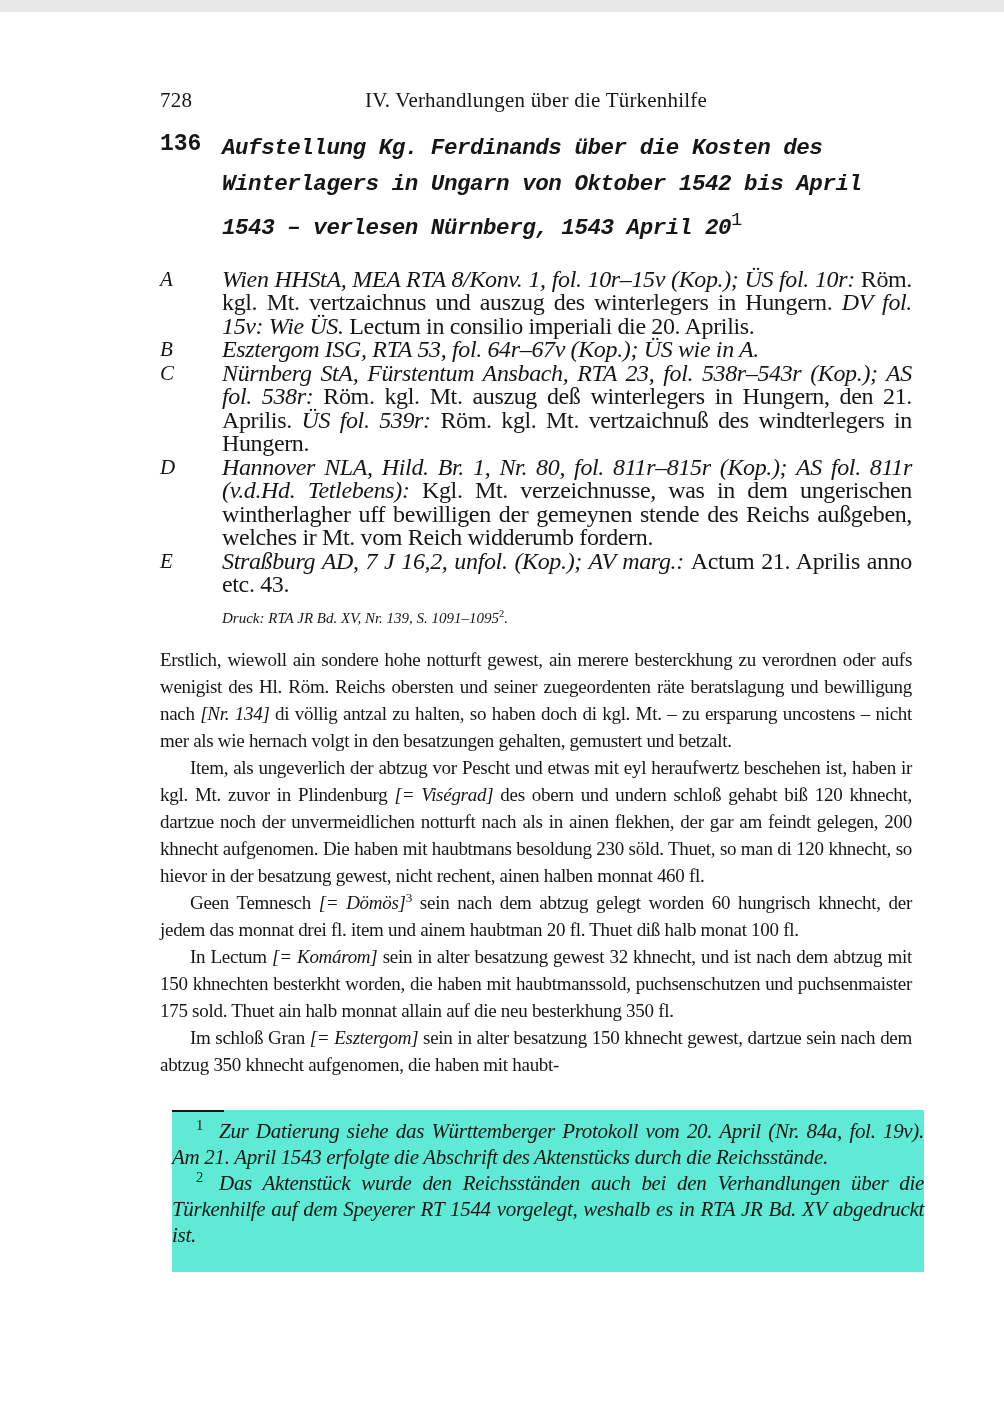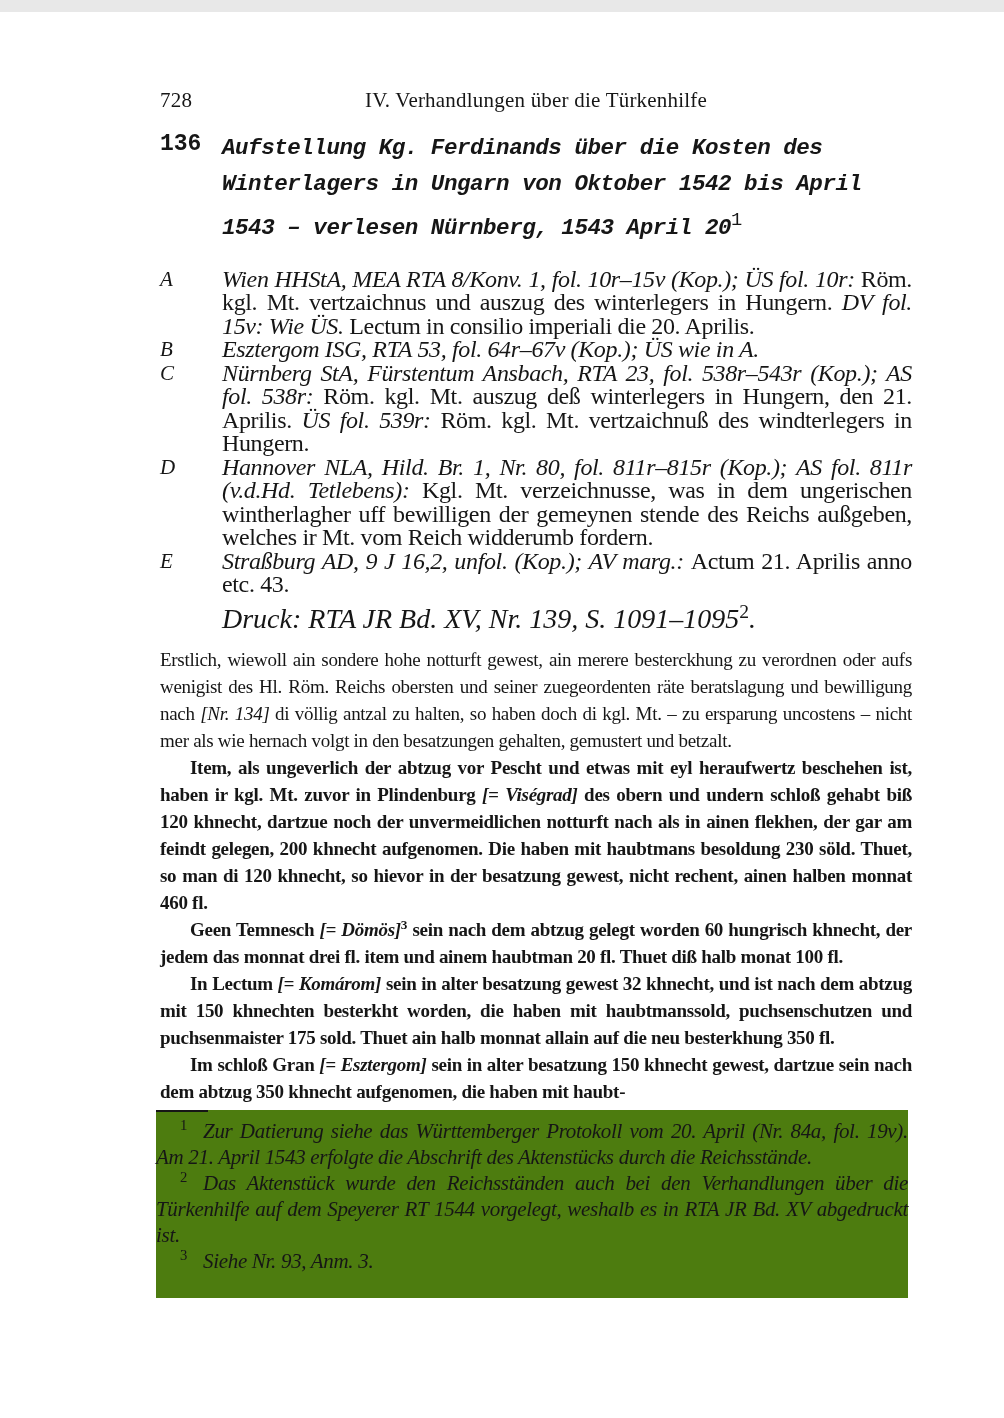"Straßburg AD, 9 J 16,2," span.seg-i { text: 9 -> 7 }
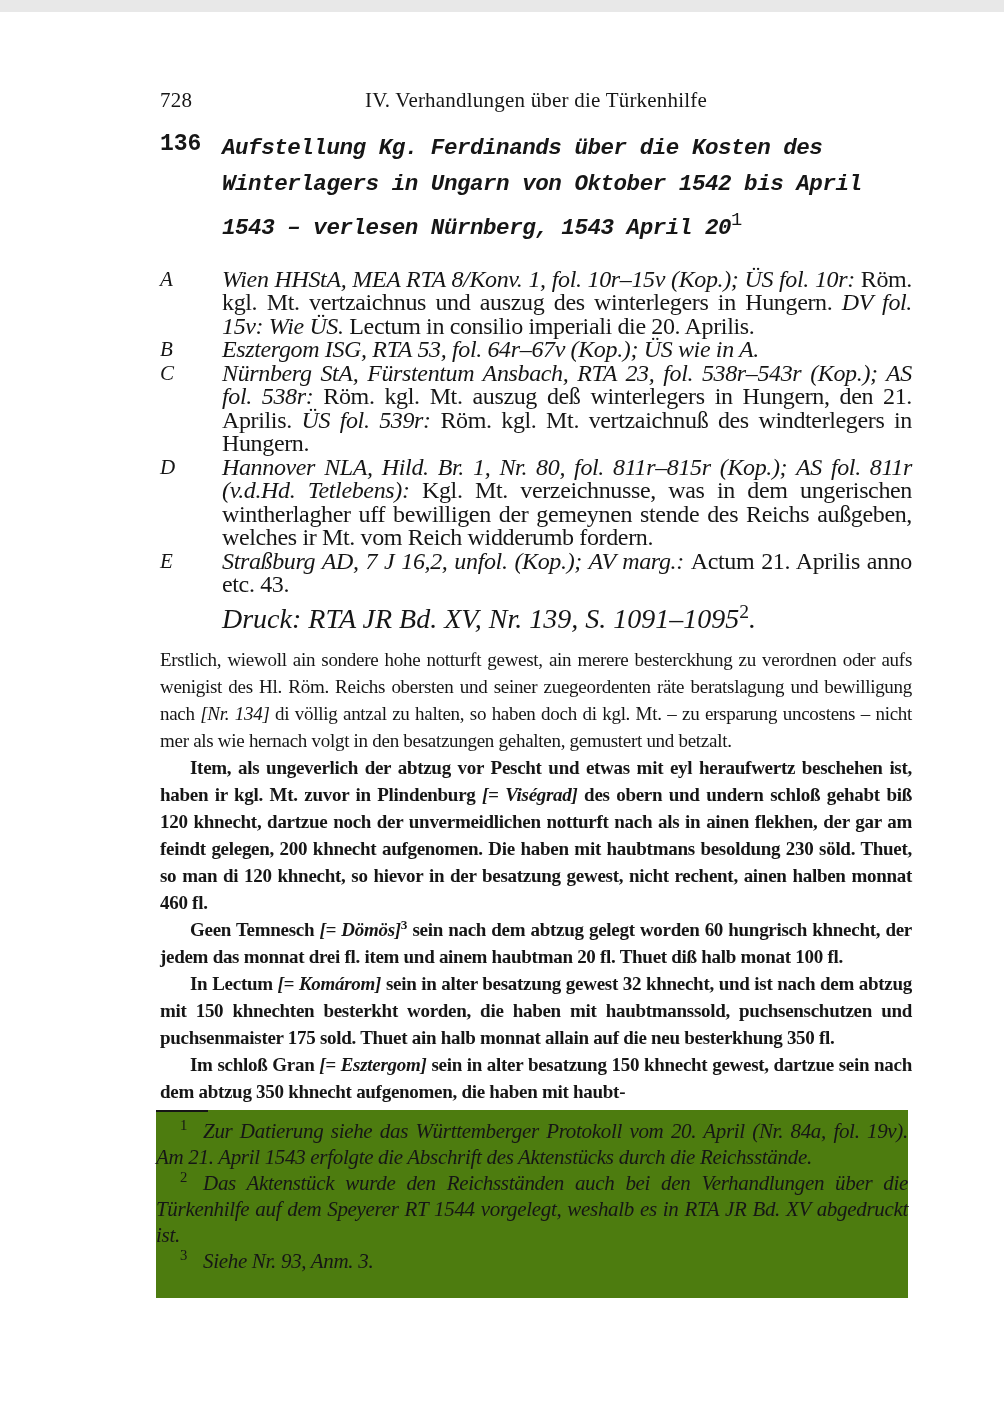"Druck: RTA JR Bd. XV," .druck { font-size: 28px -> 15px }
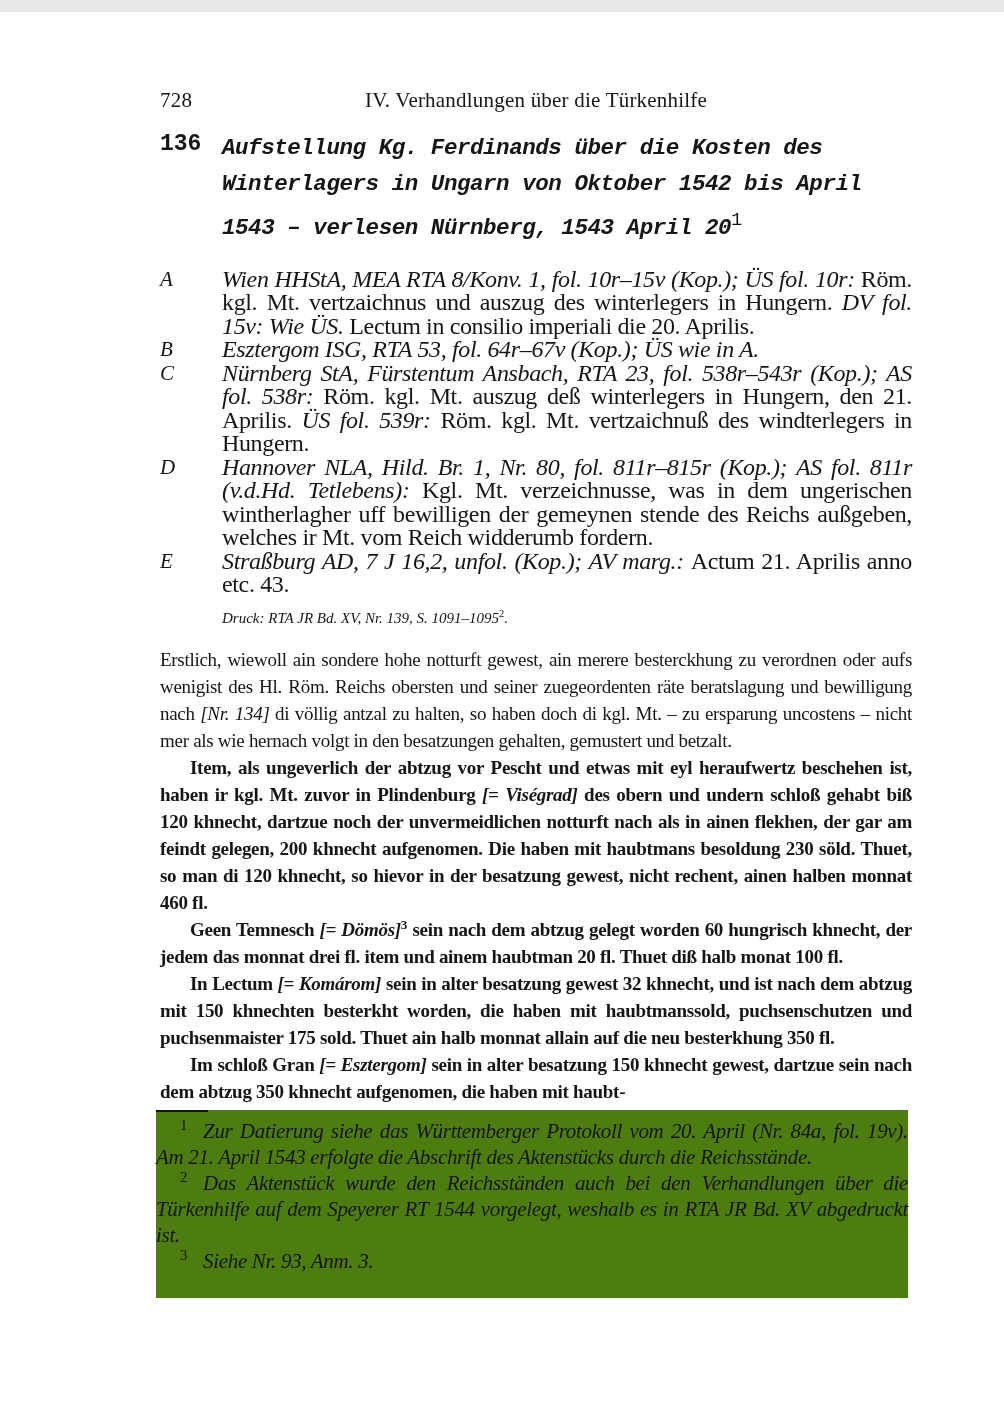"Item, als ungeverlich der abtzug" .para.indent { font-weight: bold -> none }
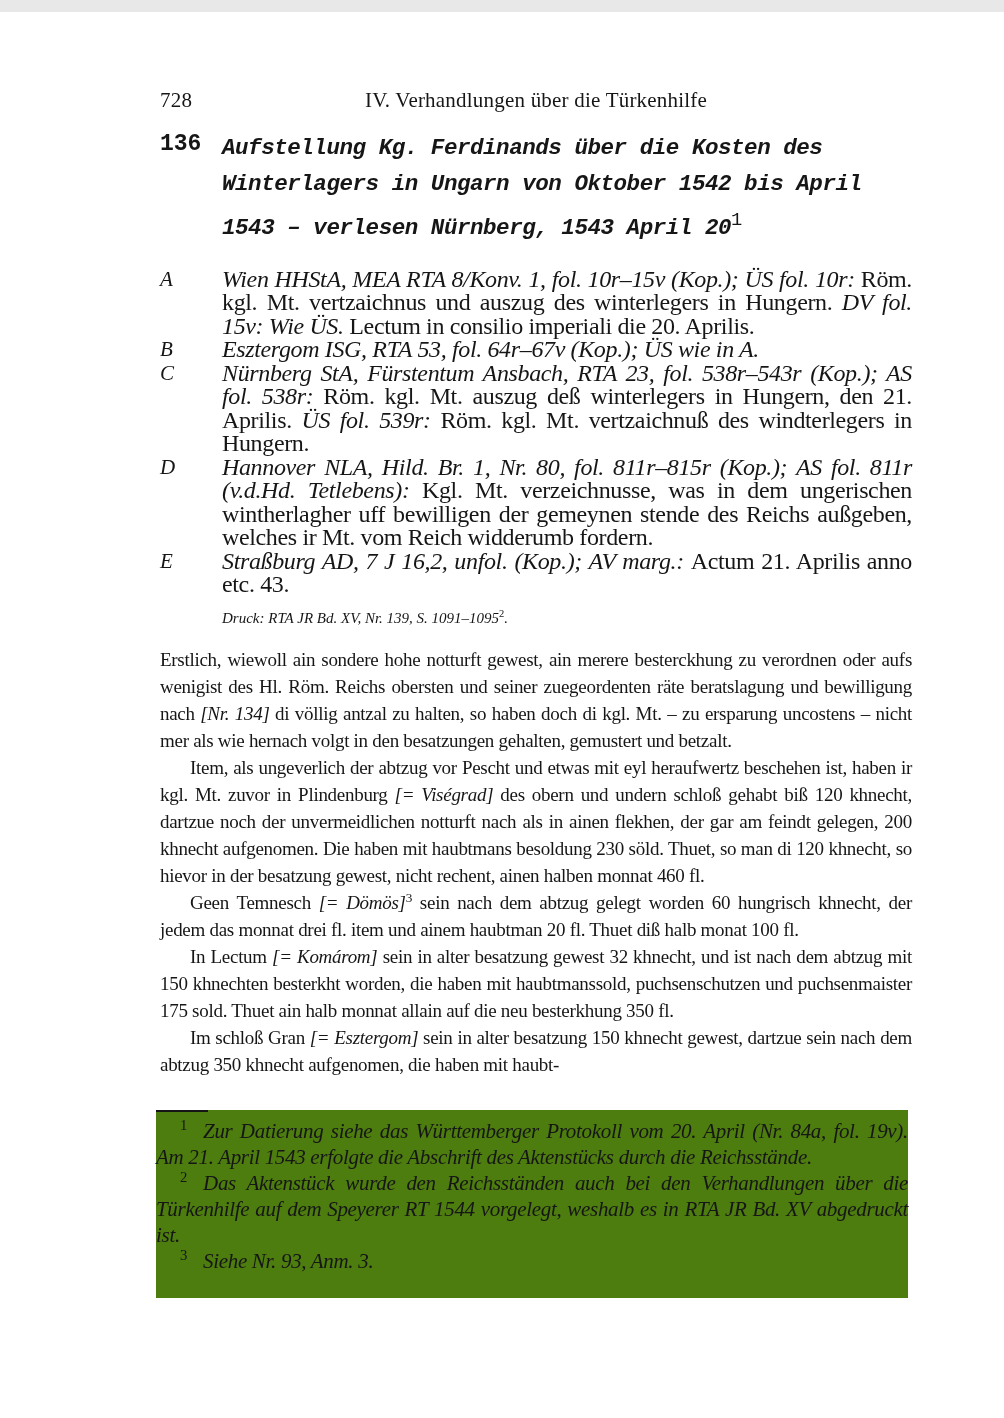"1 Zur Datierung siehe das" .footnotes { background: #4d7c0f -> #5eead4; left: 156px -> 172px }
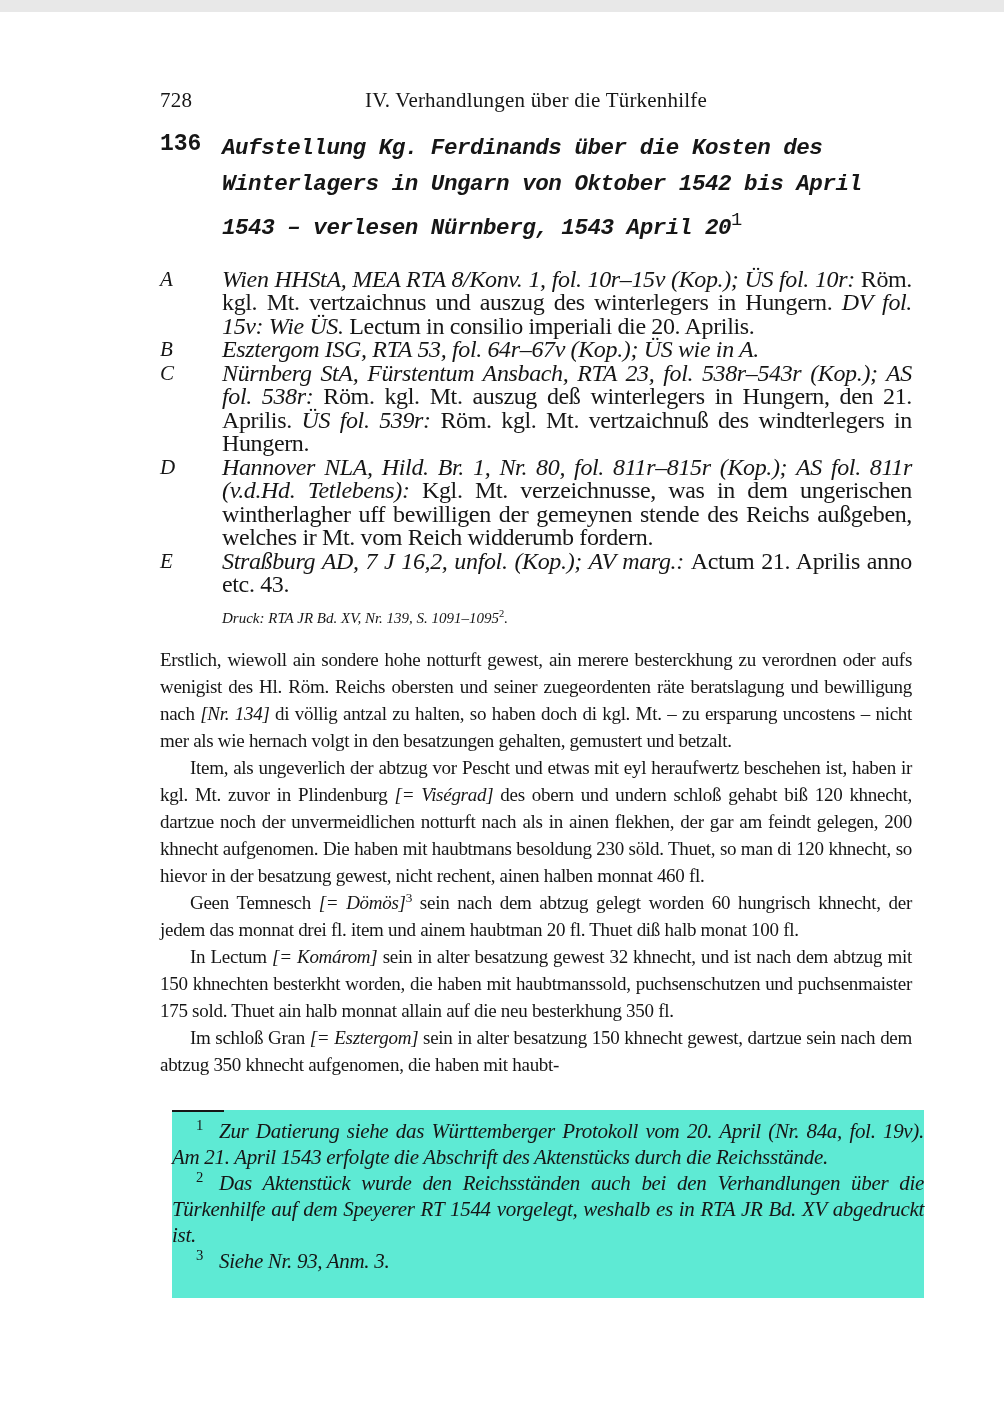"3 Siehe Nr. 93, Anm." p.footnote { html: <p><sup>3</sup><span>Siehe Nr. 93, Anm. 3.</span></p> -> none }
